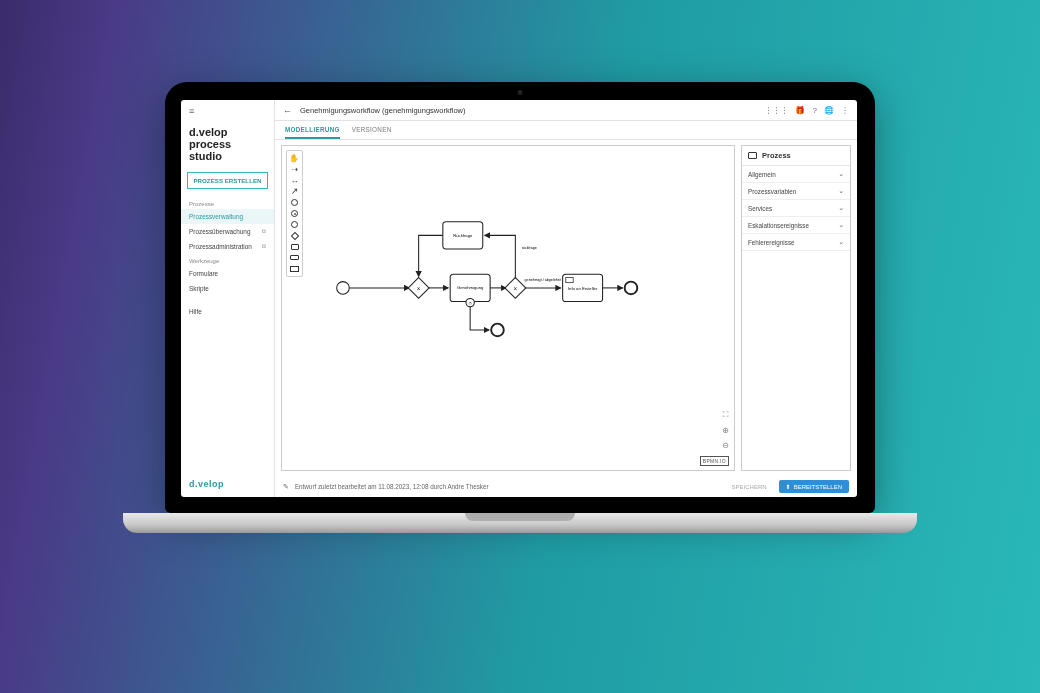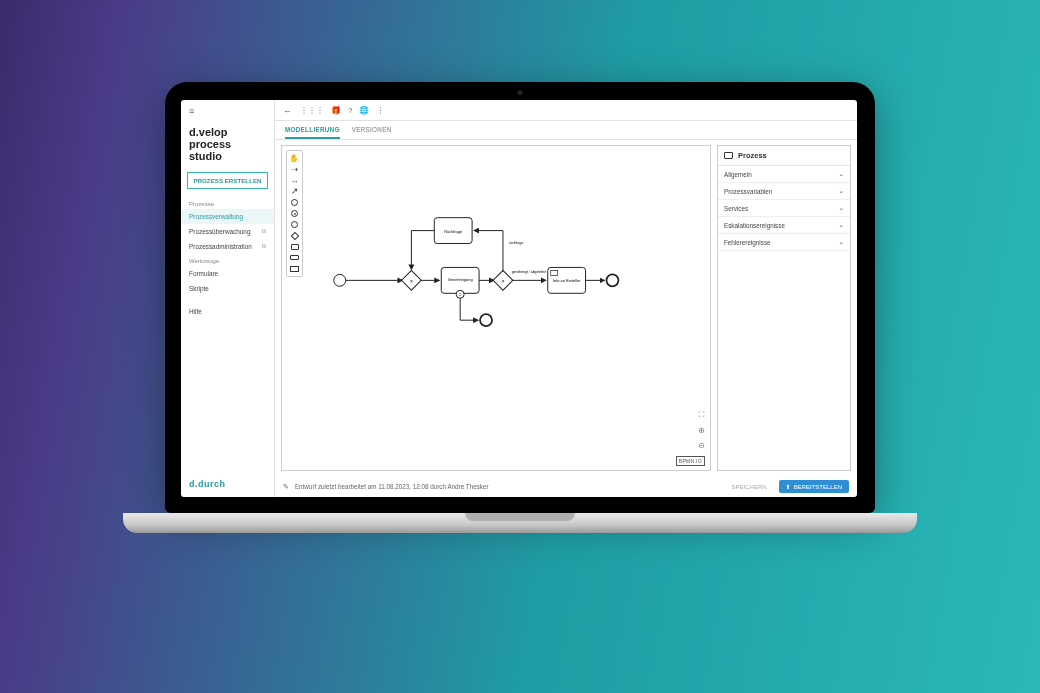"Genehmigungsworkflow" span.page-title { html: none -> <span>Genehmigungsworkflow (genehmigungsworkflow)</span> }
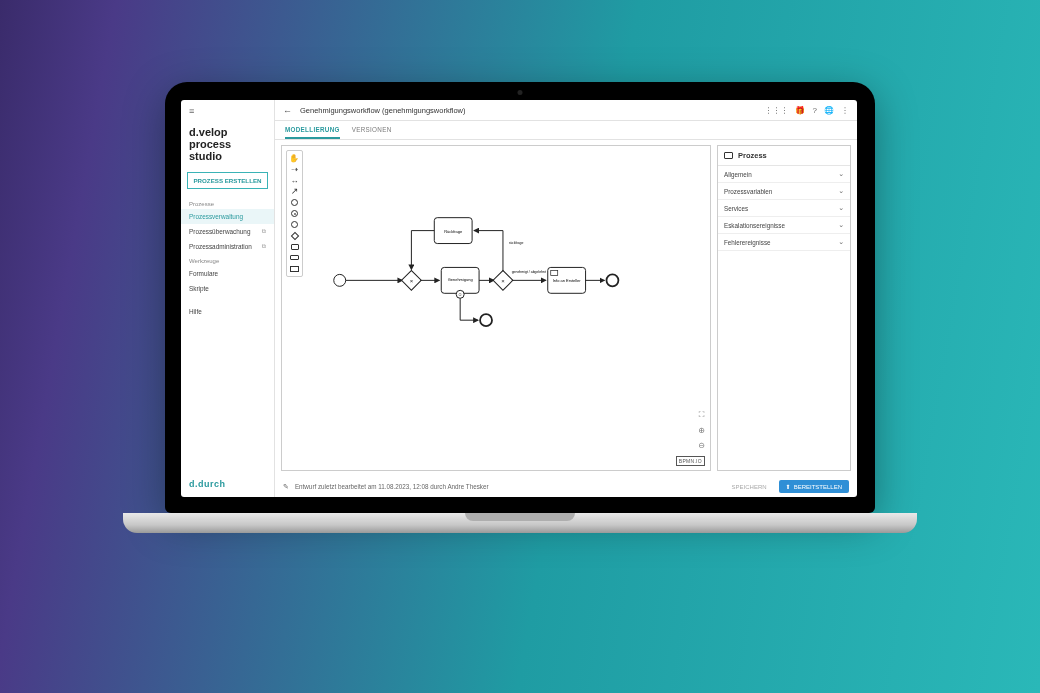"Prozess" .prop-panel { width: 134px -> 110px }
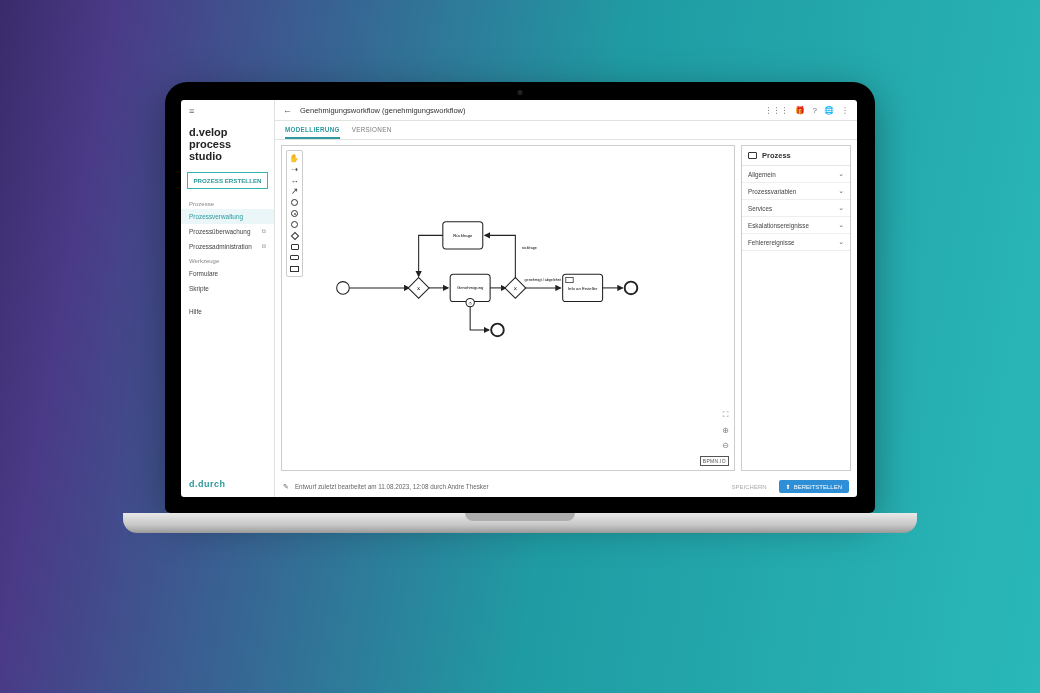"d.durch" div.brand { text: d.durch -> d.velop }
